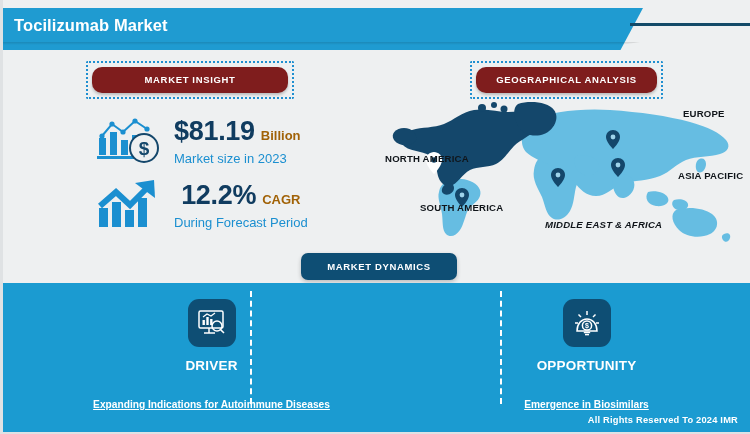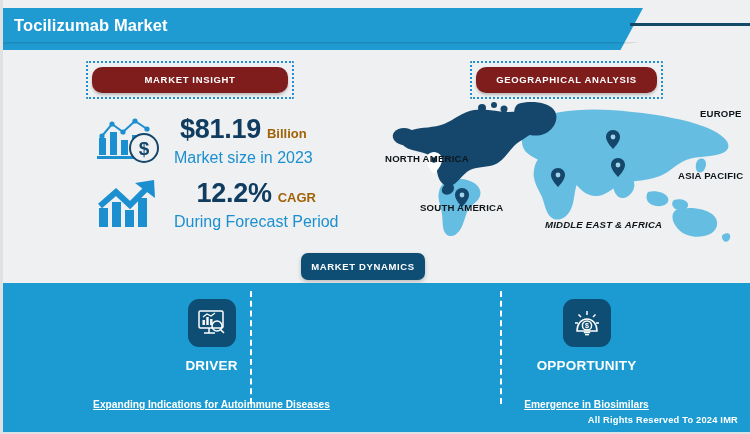"EUROPE" div.region-label { left: 310px -> 293px }
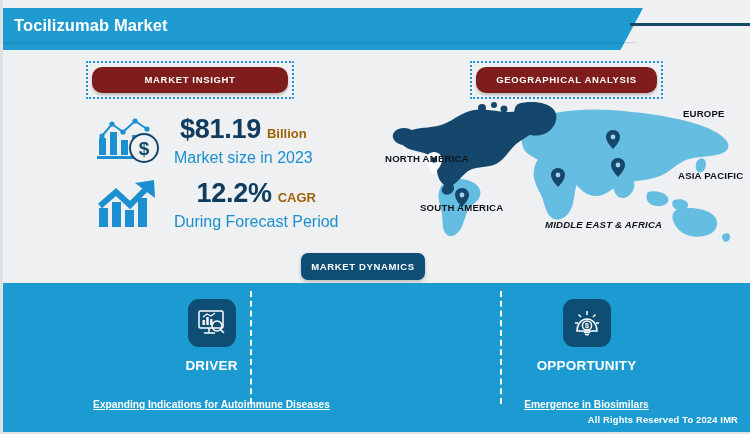"Market size in 2023" .stat-sub { font-size: 16px -> 13px }
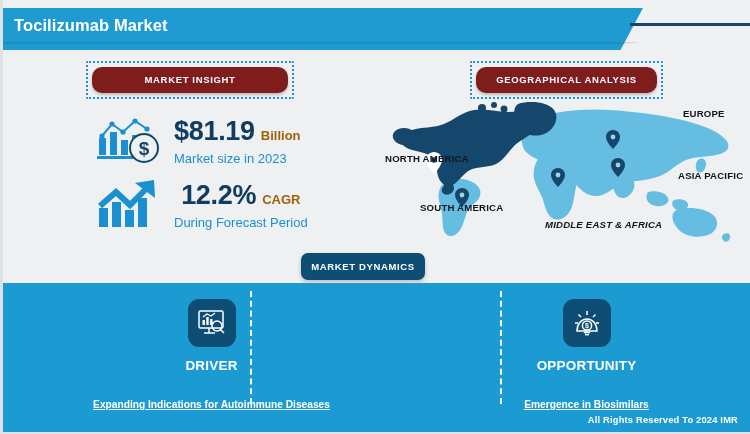"MARKET DYNAMICS" #badge-dynamics { width: 124px -> 156px }
